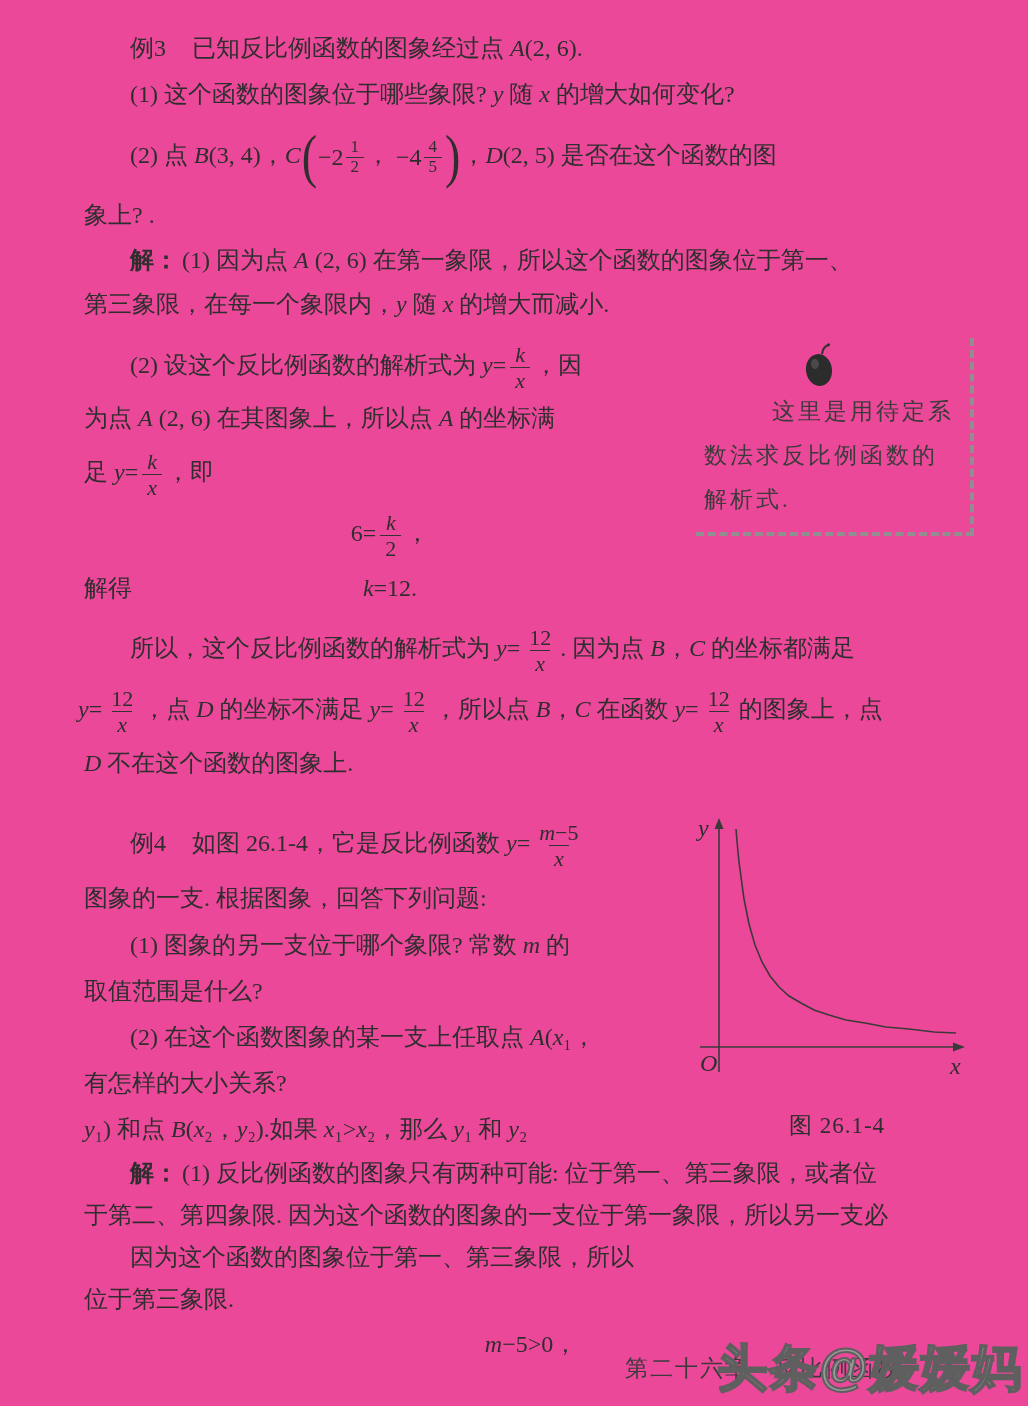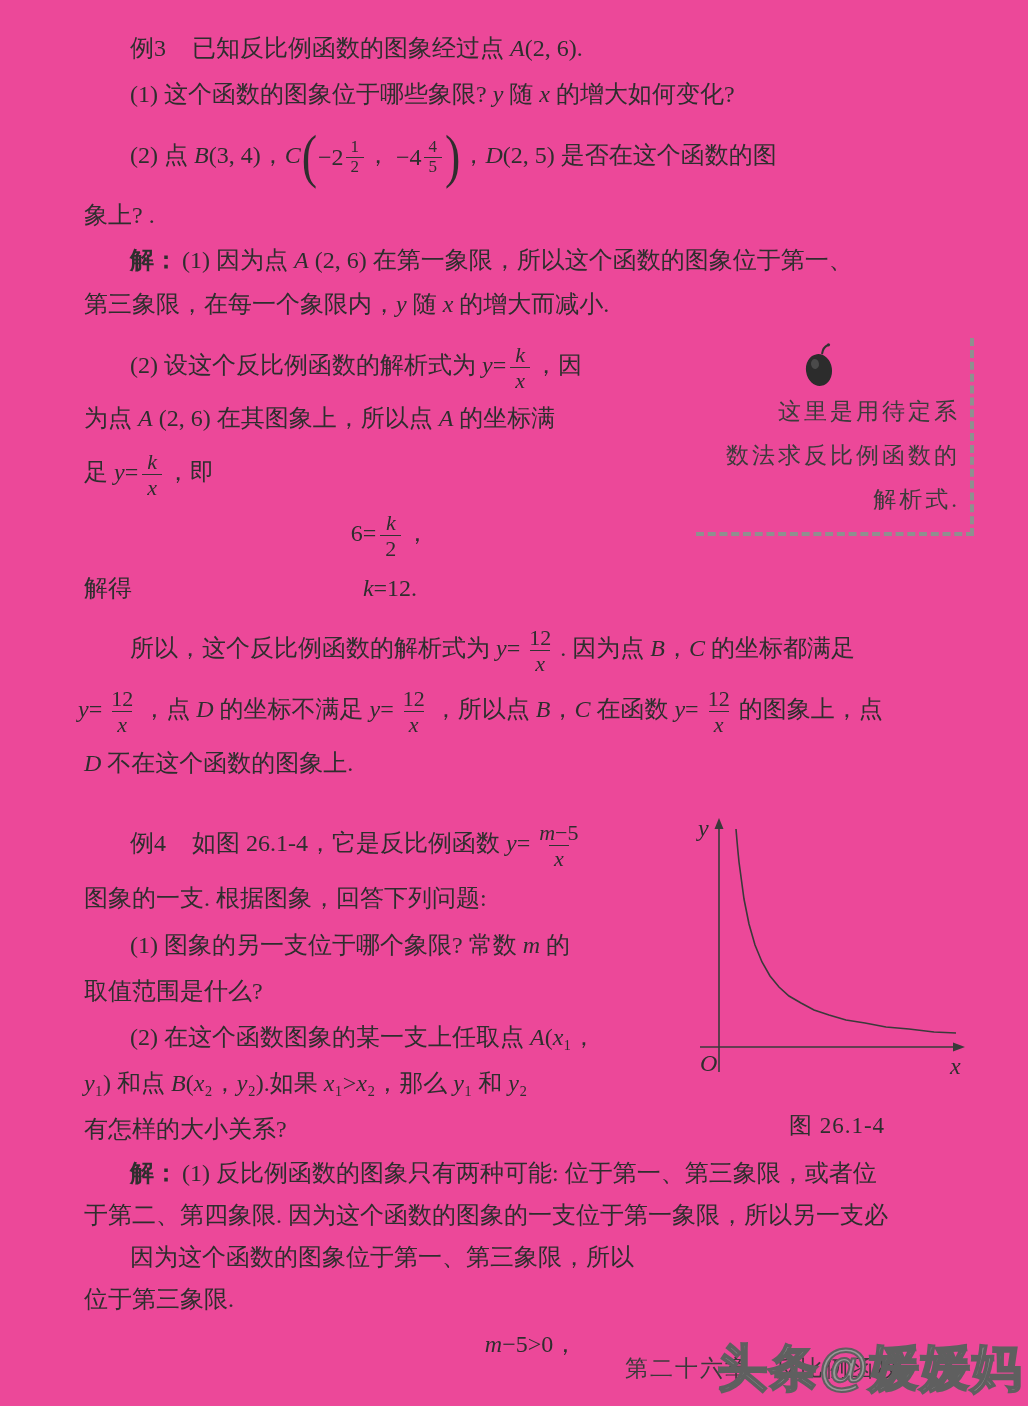"这里是用待定系" .colR { text-align: right -> none }
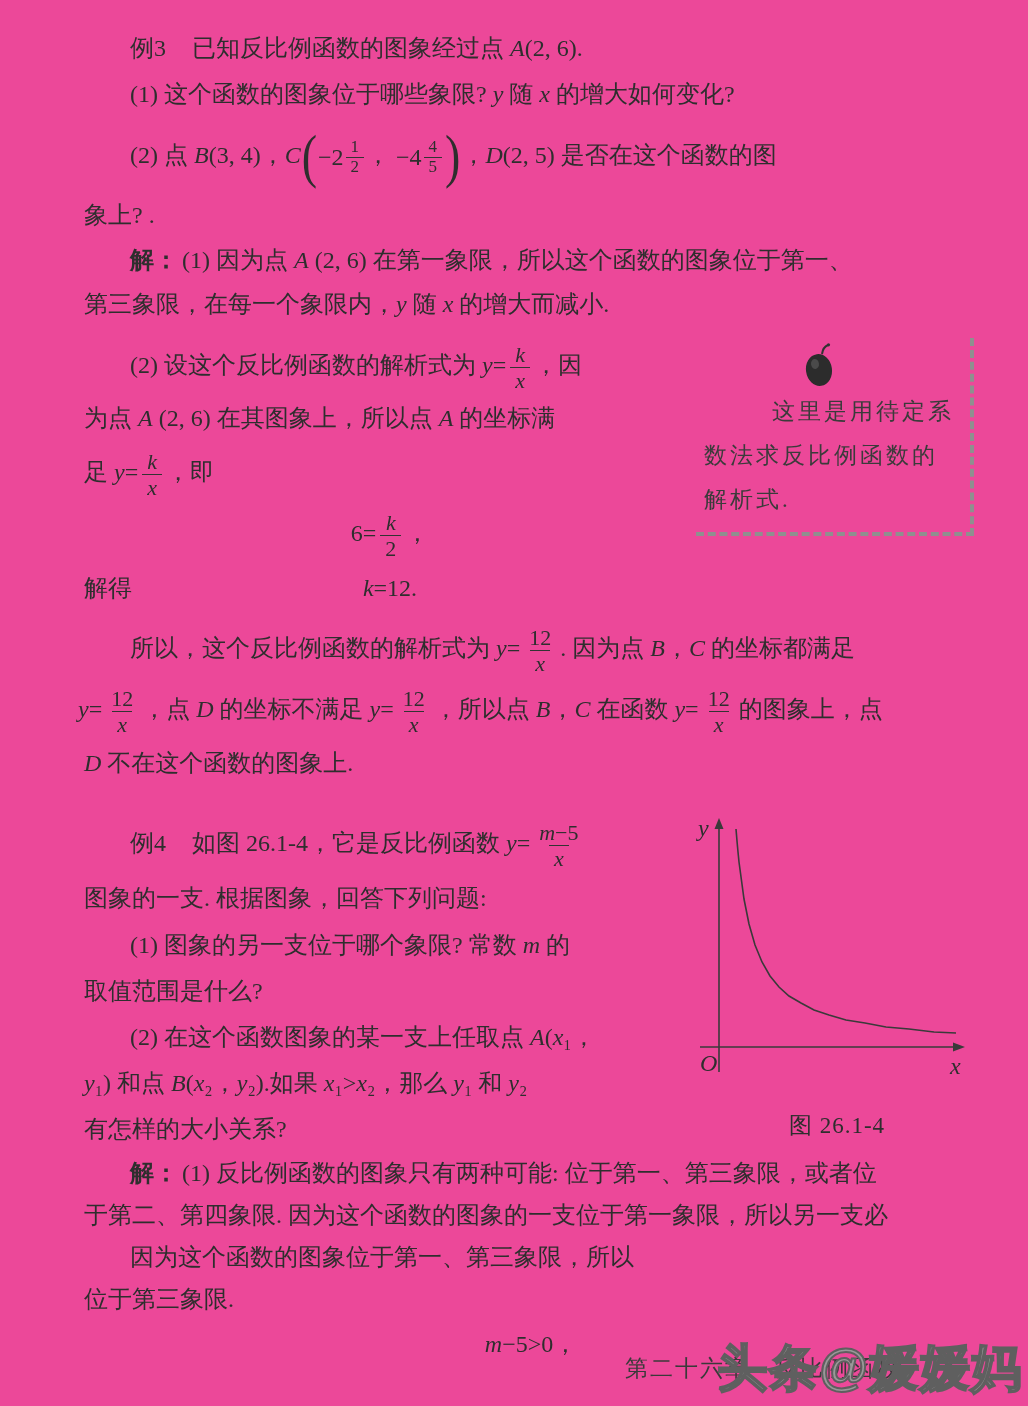"y₁) 和点 B(x₂，y₂).如果 x₁>x₂，那么 y₁" div.line { order: before "有怎样的大小关系?" -> after "有怎样的大小关系?" }
